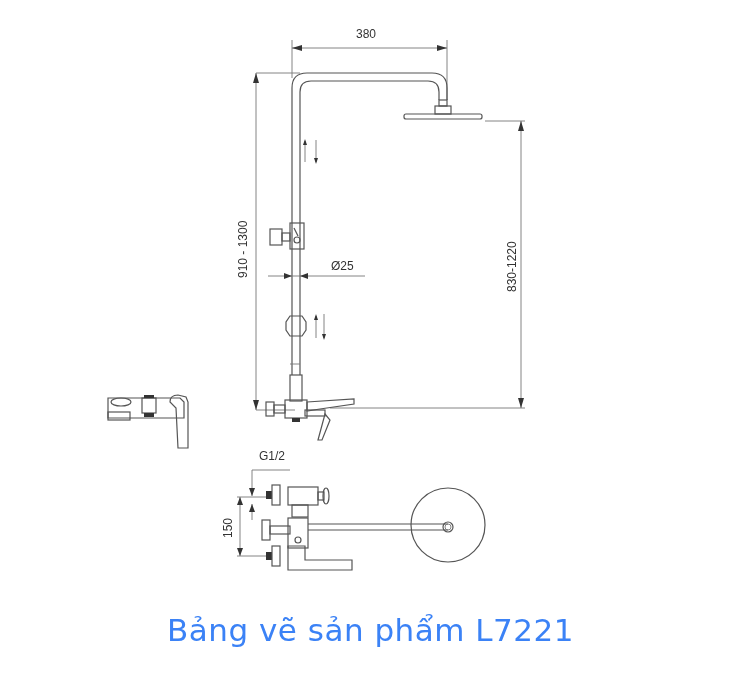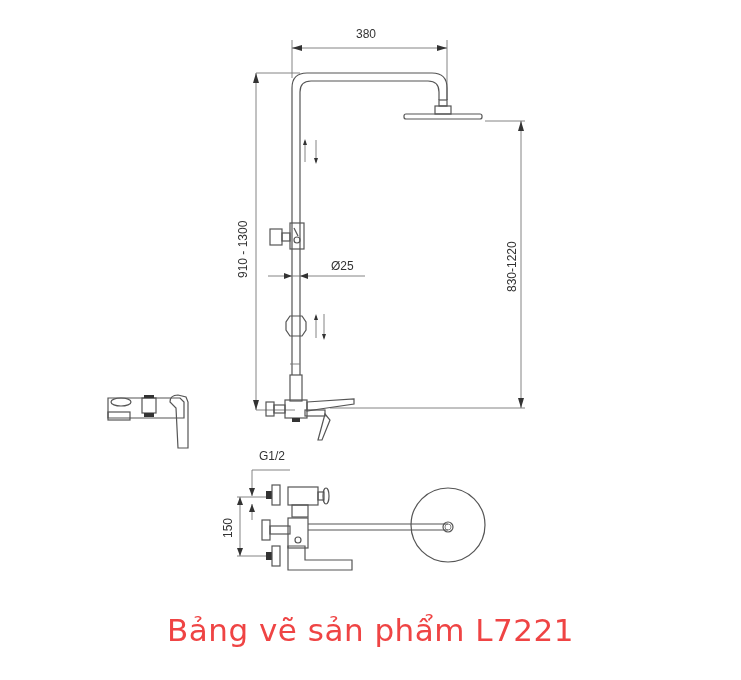"Bảng vẽ sản phẩm L7221" .caption { color: #ef4444 -> #3b82f6 }
